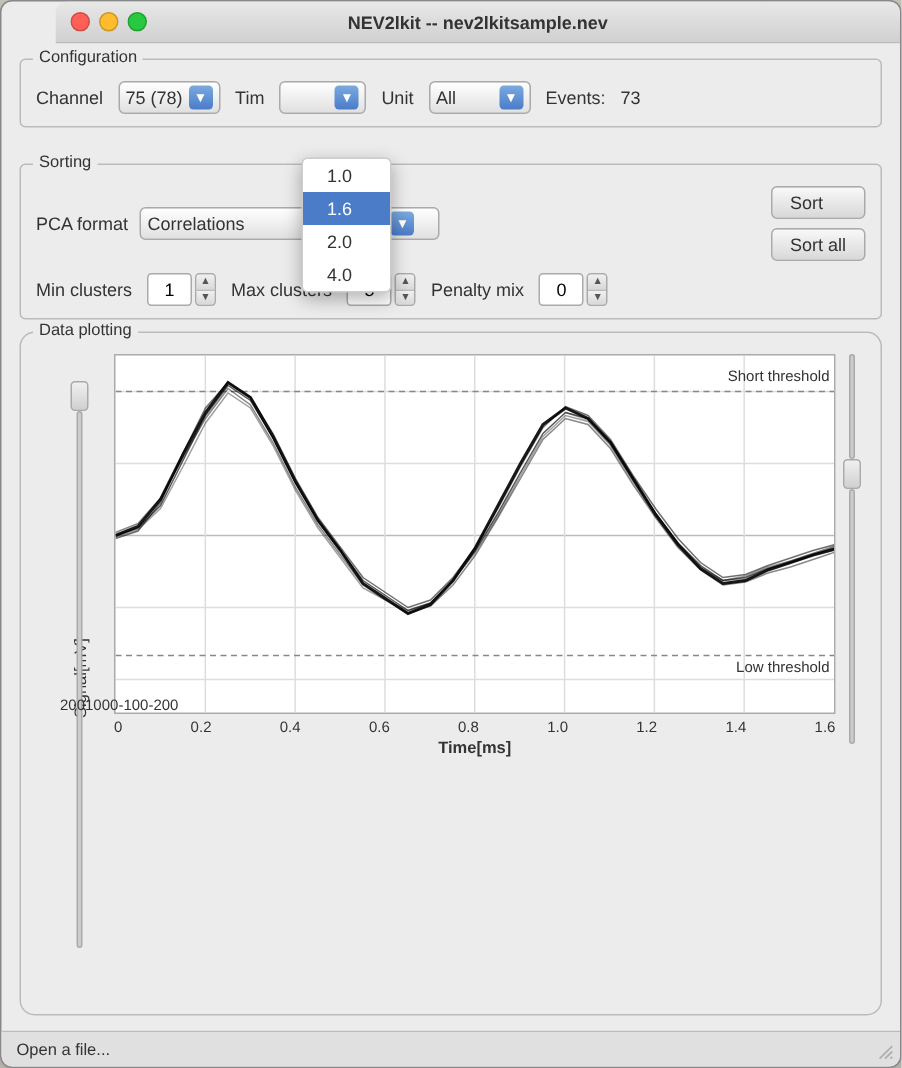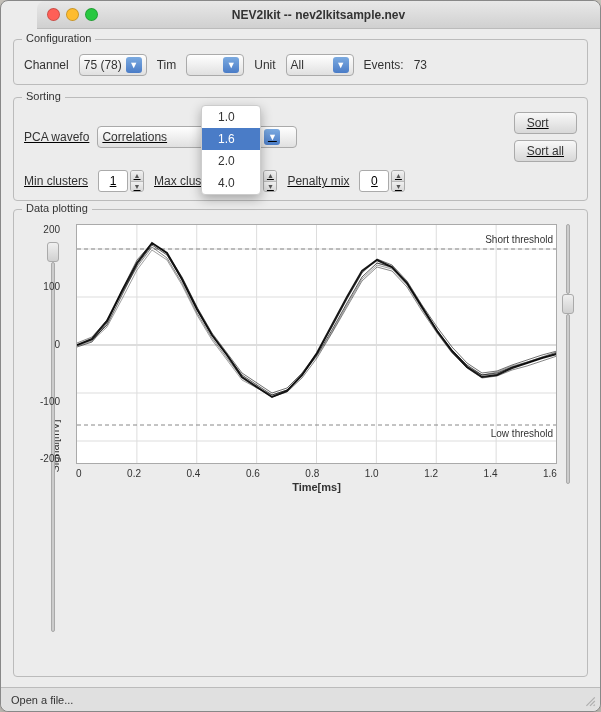"Sorting" .sorting-group { margin-top: 4px -> 16px; text-decoration: underline -> none }
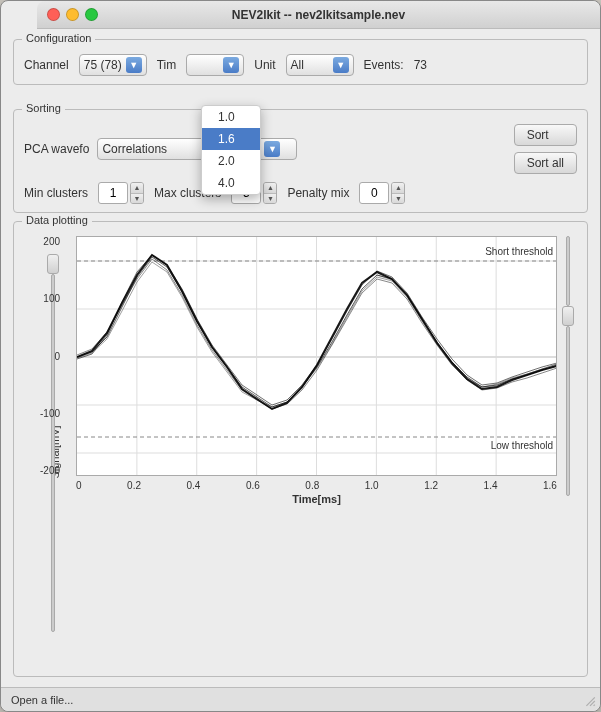"PCA wavefo" span.label { text: wavefo -> format }
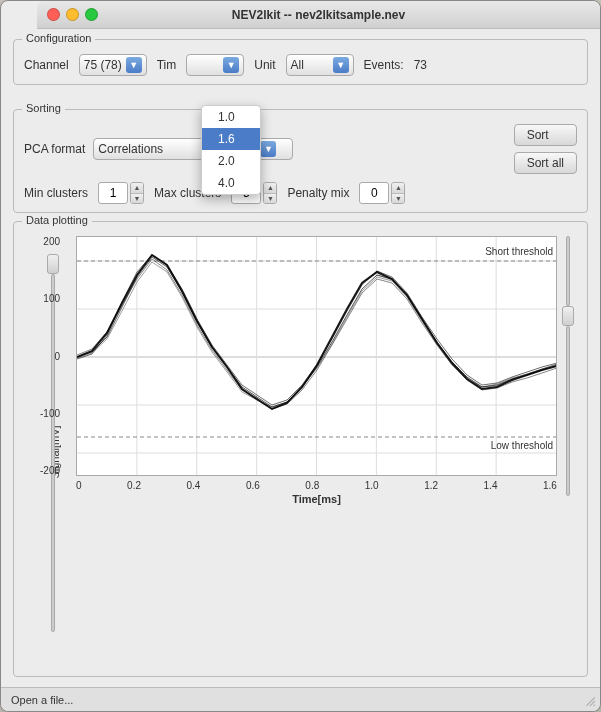"Data plotting" .plot-area { border-radius: none -> 10px }
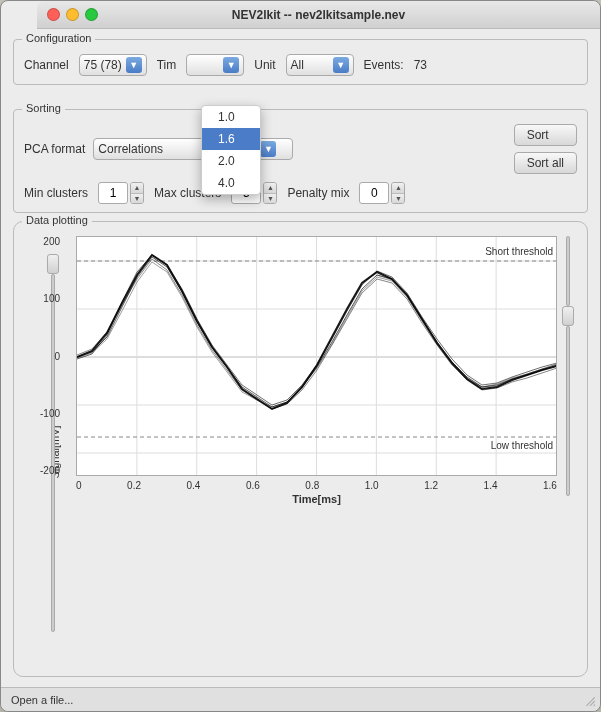"200" div { flex-direction: column -> row }
